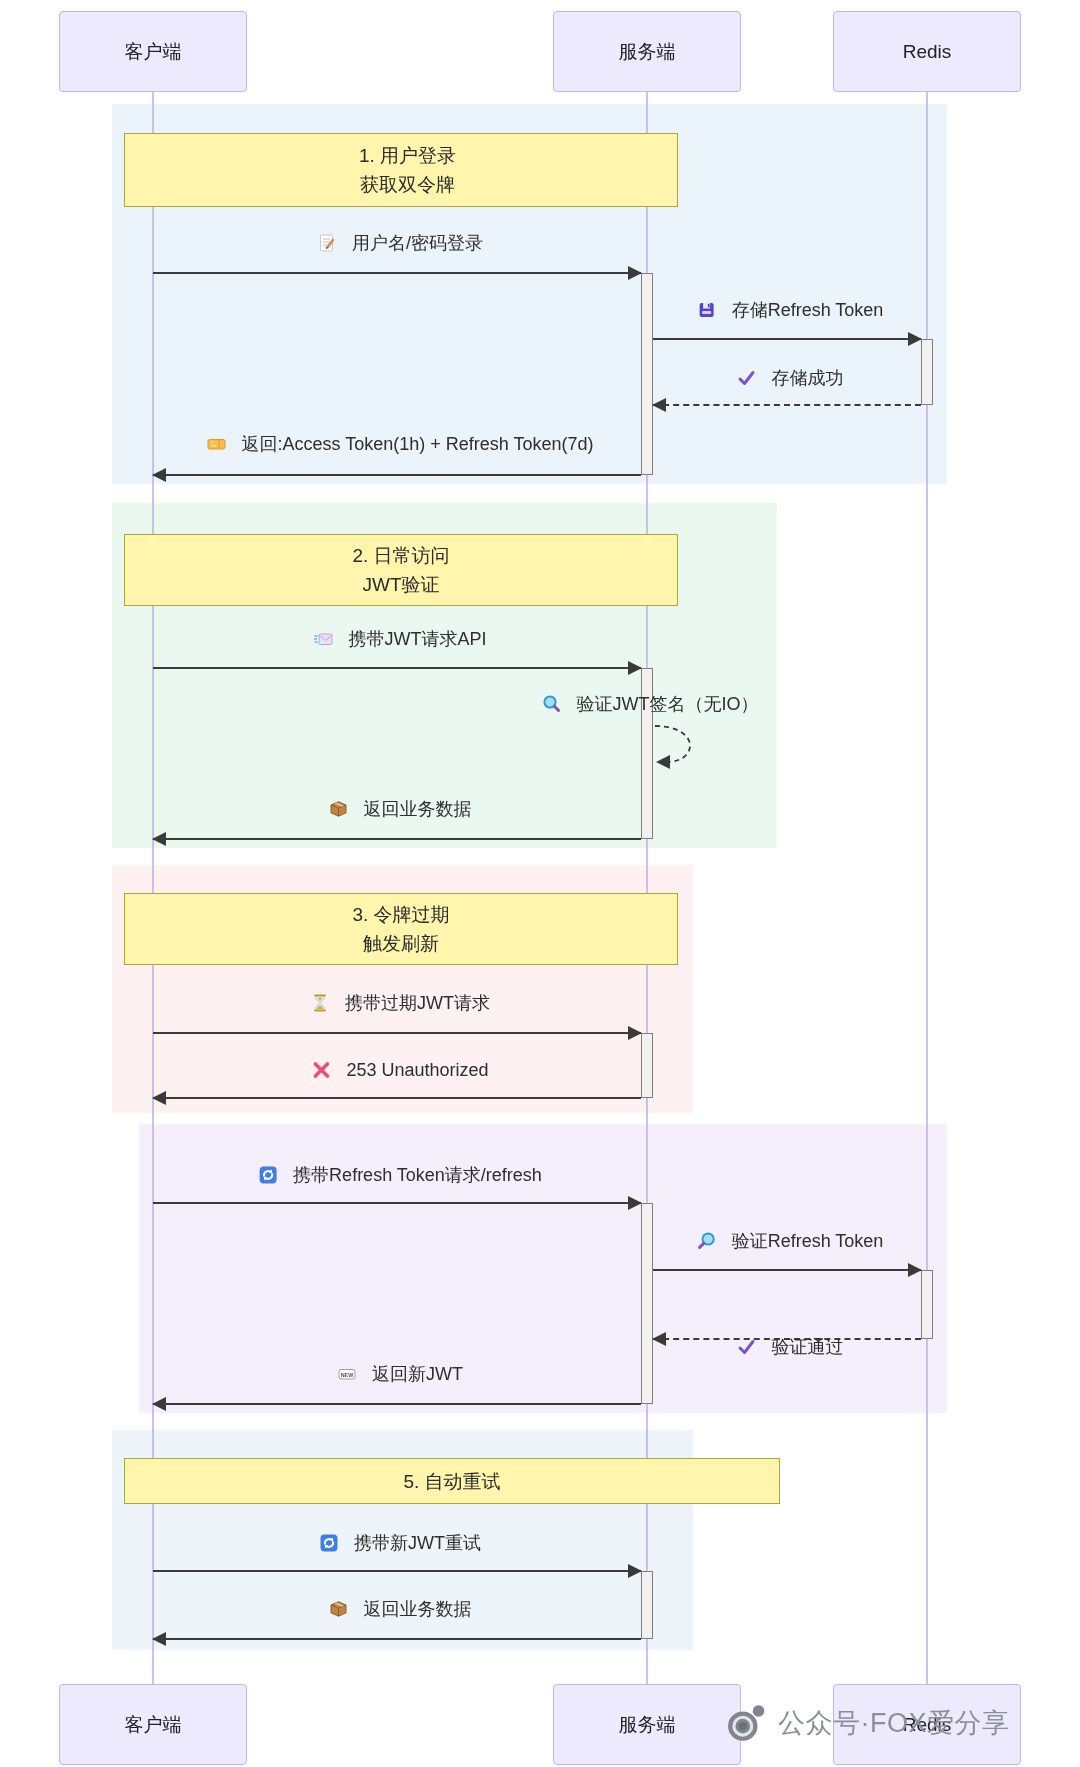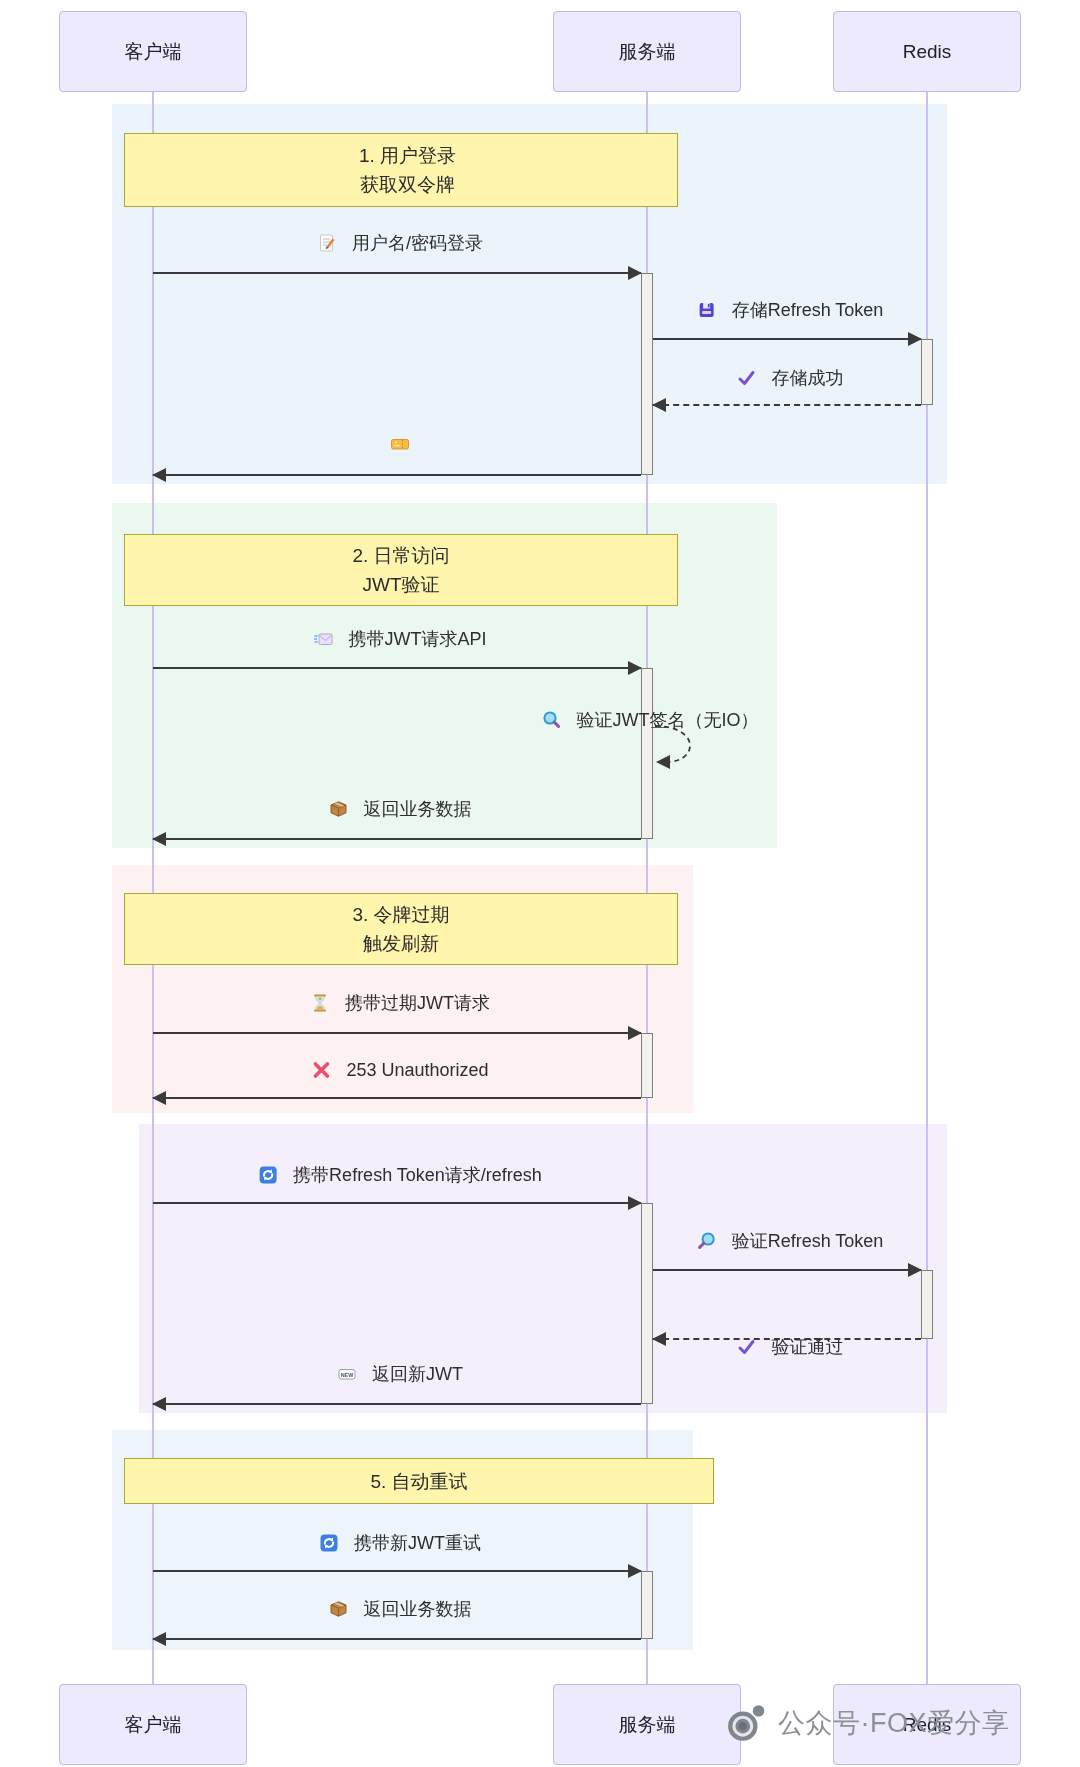"返回:Access Token(1h) + Refresh Token(7d)" span.mt { html: none -> <span>返回:Access Token(1h) + Refresh Token(7d)</span> }
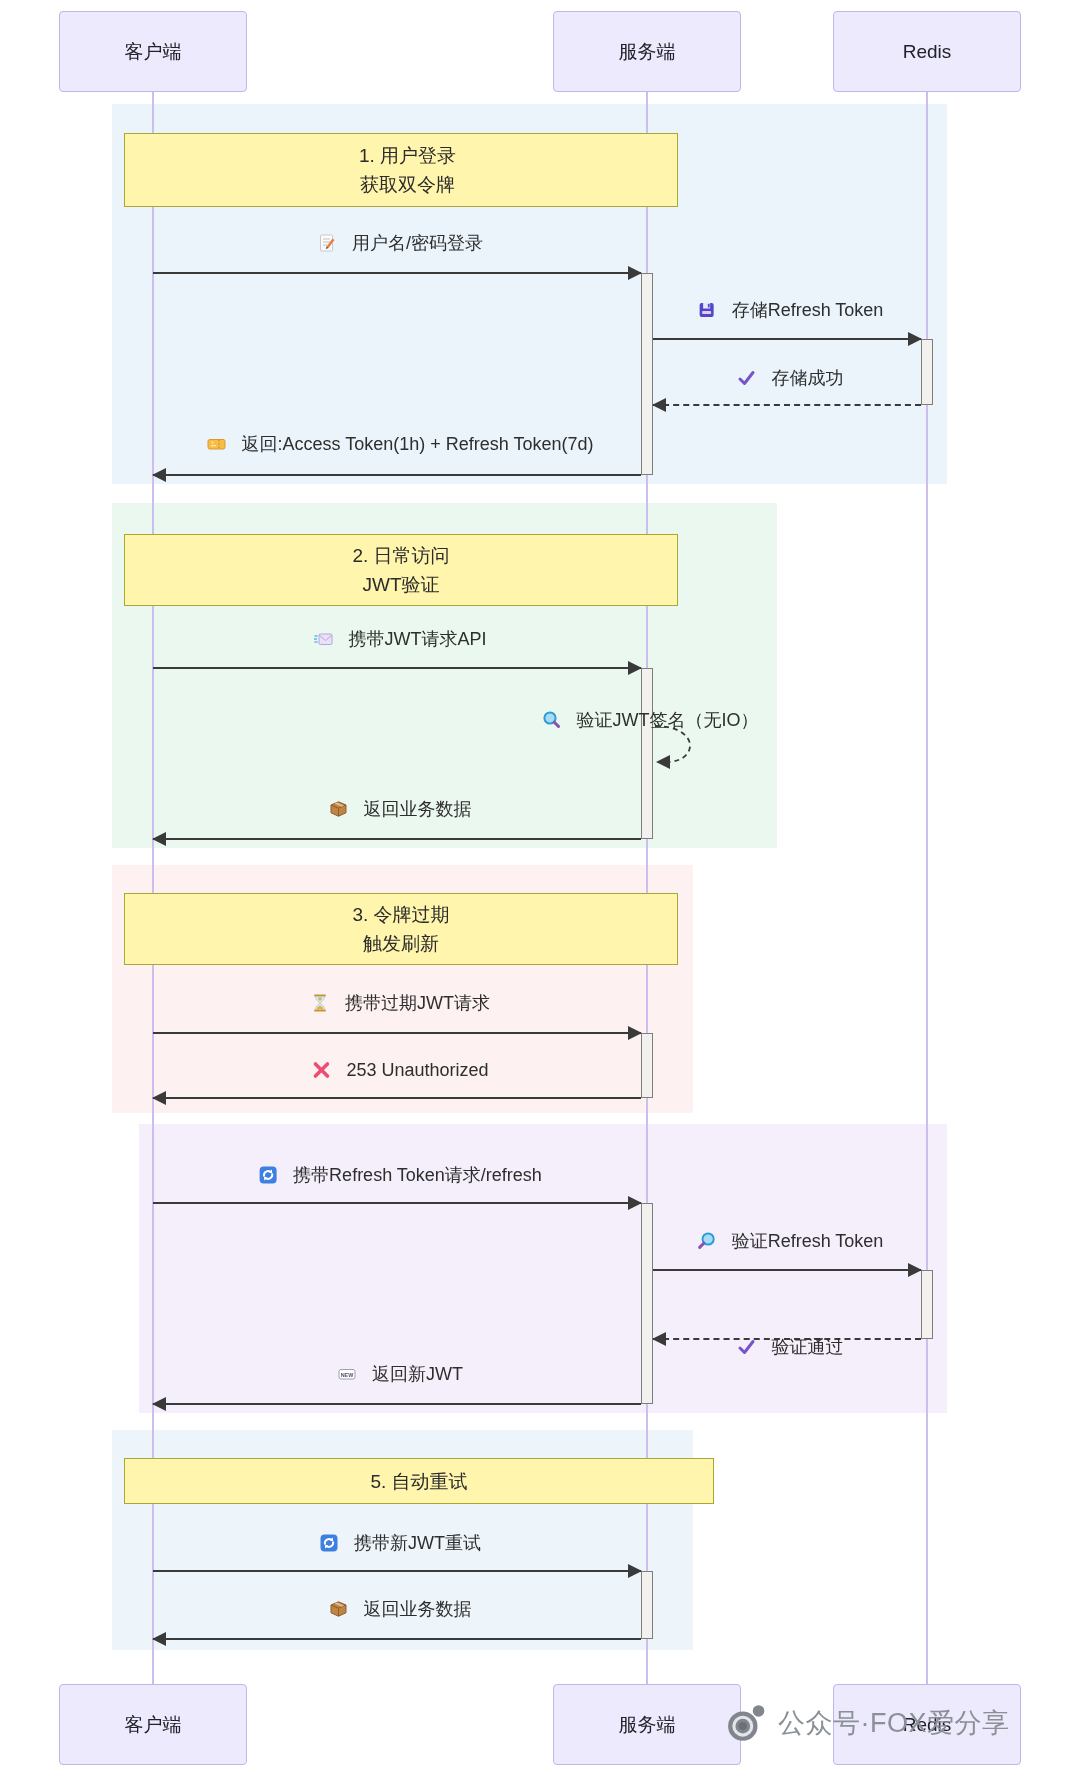"验证JWT签名（无IO）" div.msg-label { margin-top: 16px -> none }
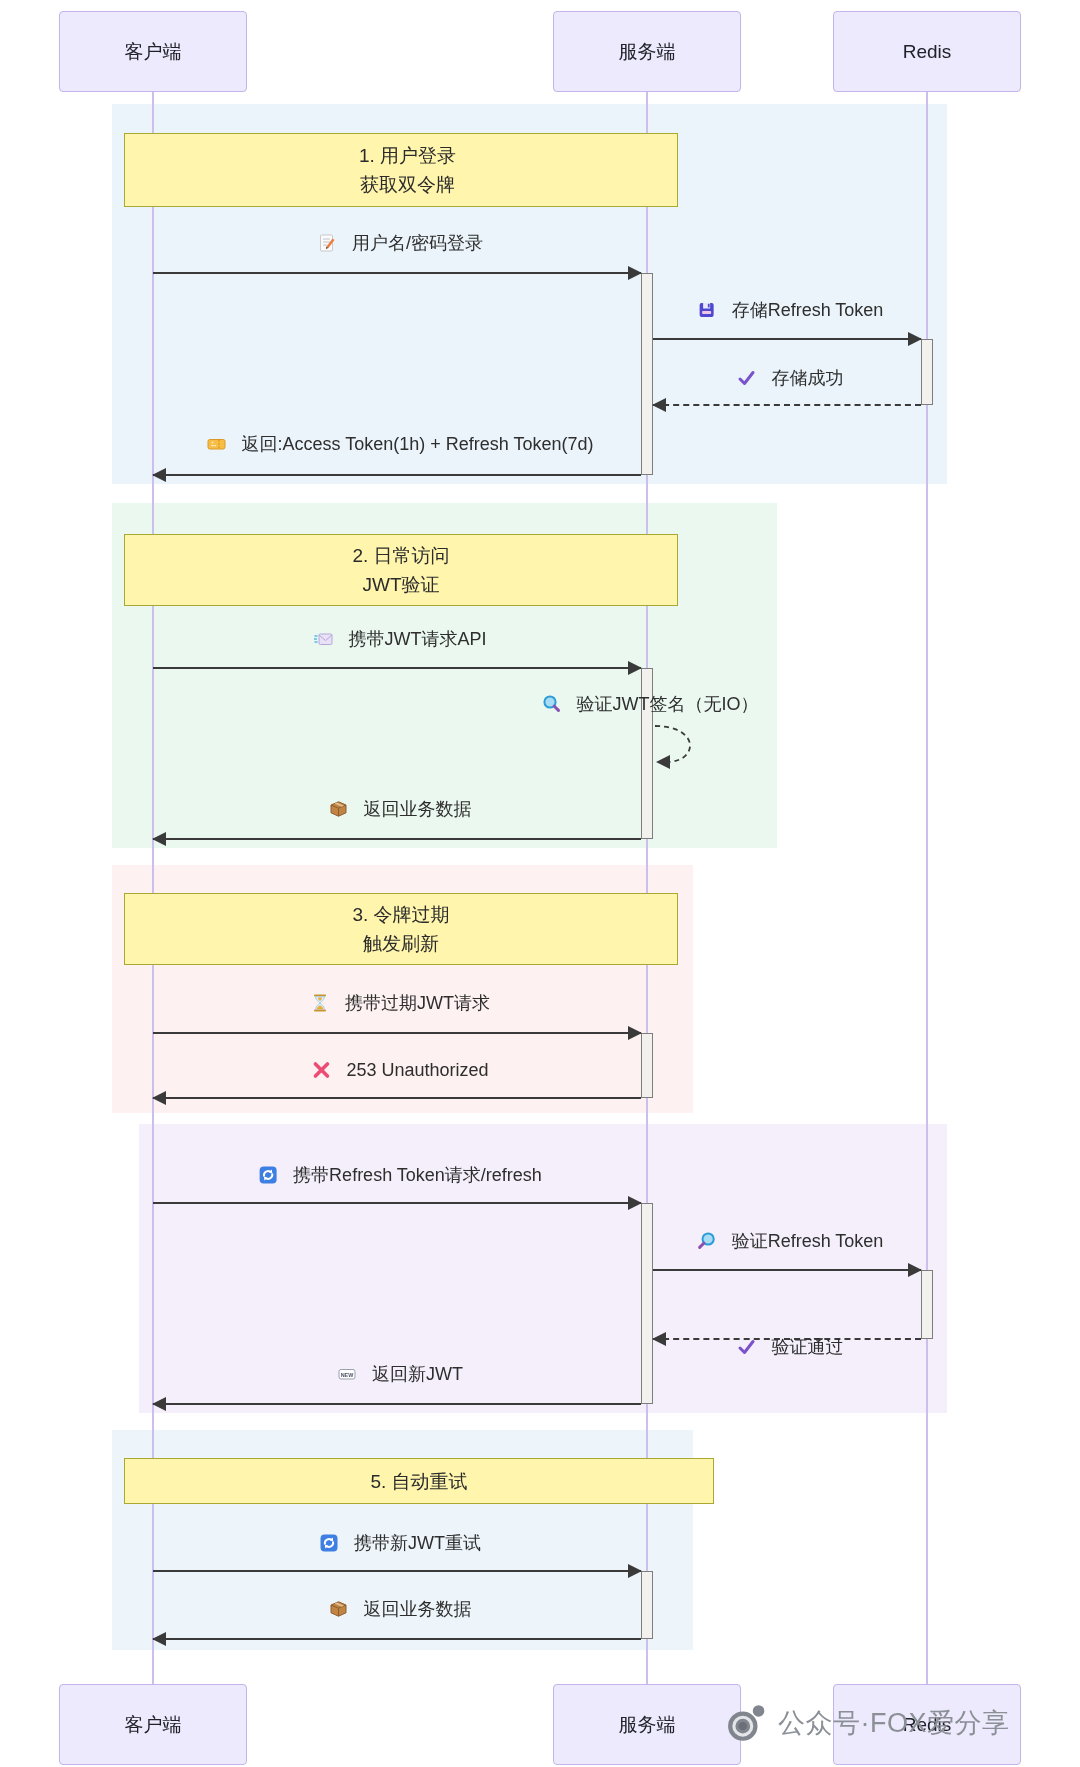"5. 自动重试" div.note { width: 590px -> 656px }
